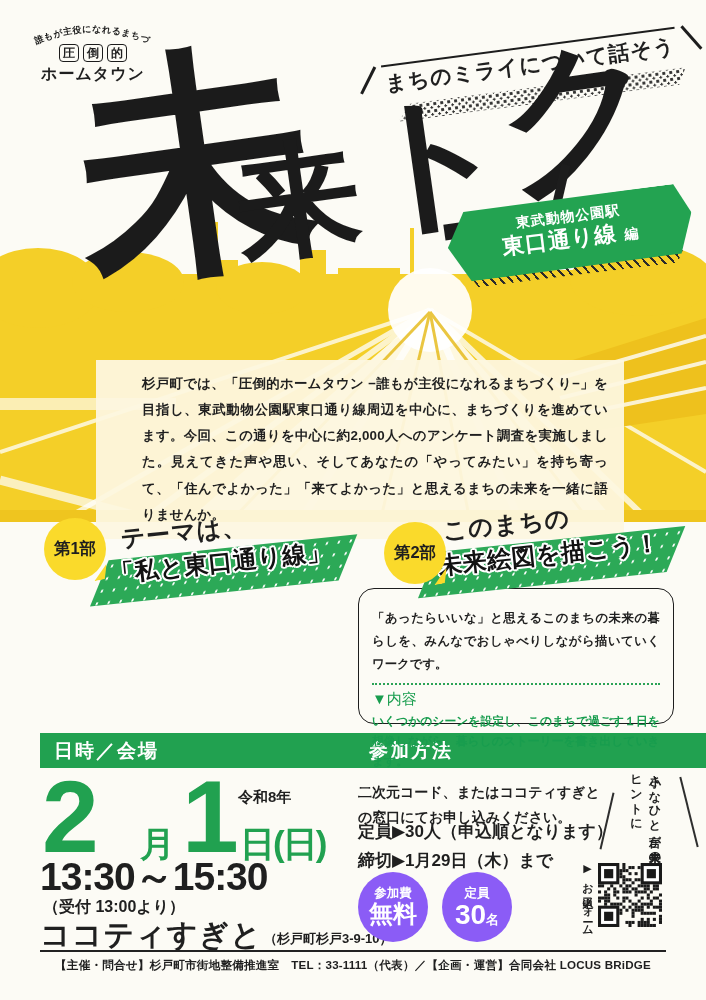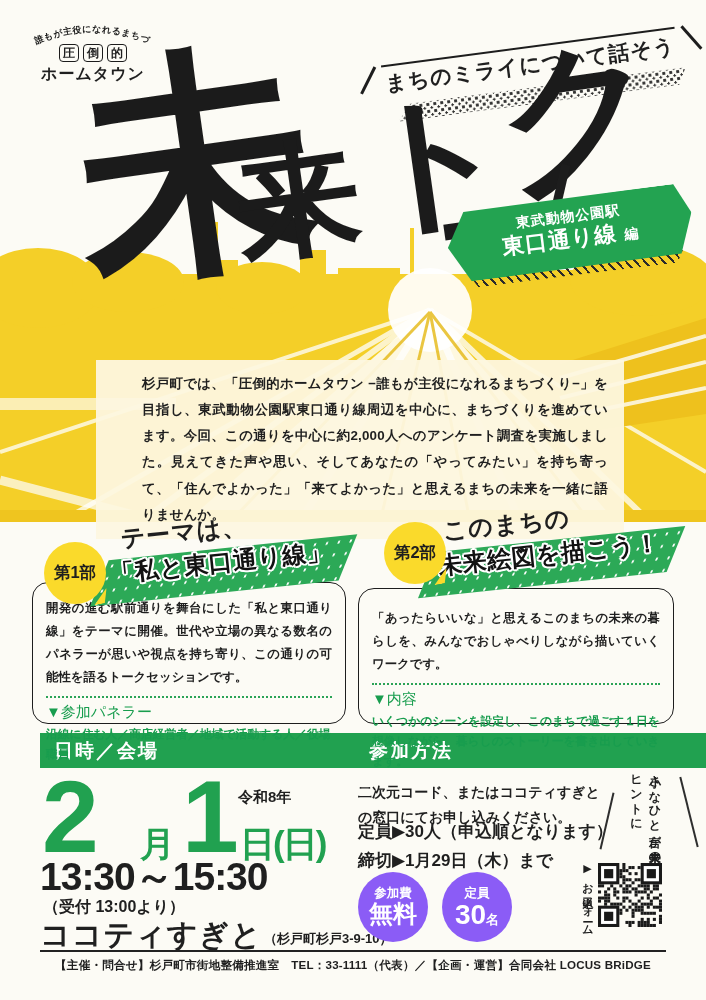"第1部" .bubble1 { top: 542px -> 518px }
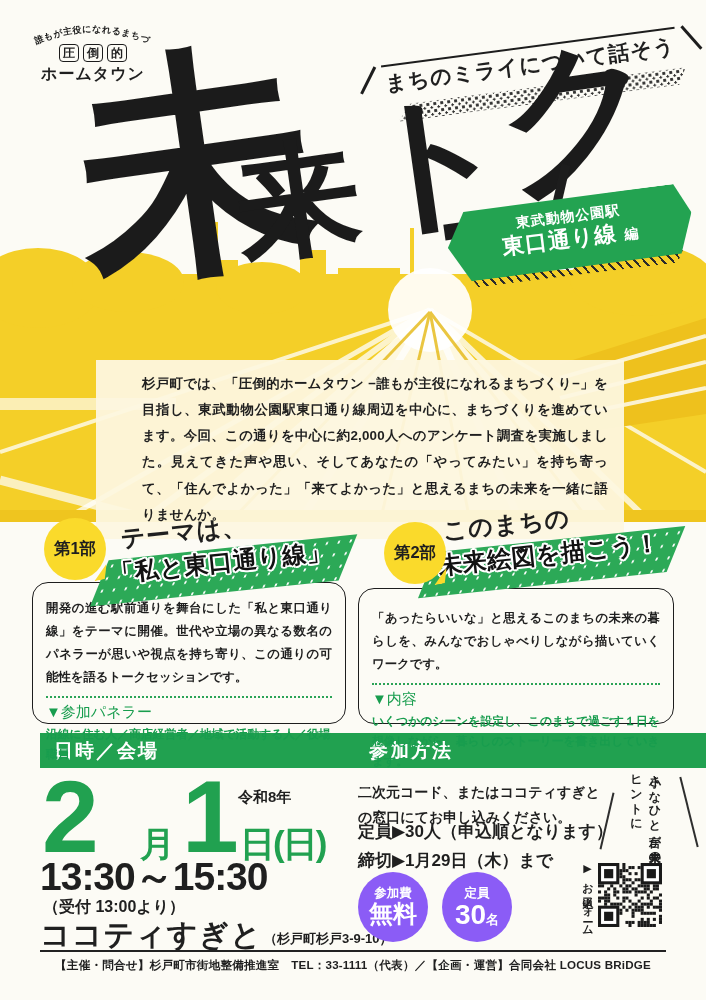"開発の進む駅前通りを舞台にした「私と東口通り線」をテーマに開催。世代や立場の異な" div.part-box { html: <div> <div>開発の進む駅前通りを舞台にした「私と東口通り線」をテーマに開催。世代や立場の異なる数名のパネラーが思いや視点を持ち寄り、この通りの可能性を語るトークセッションです。</div> <hr> <div>▼参加パネラー</div> <div>沿線に住む人／商店経営者／地域で活動する人／役場職員</div> </div> -> none }
